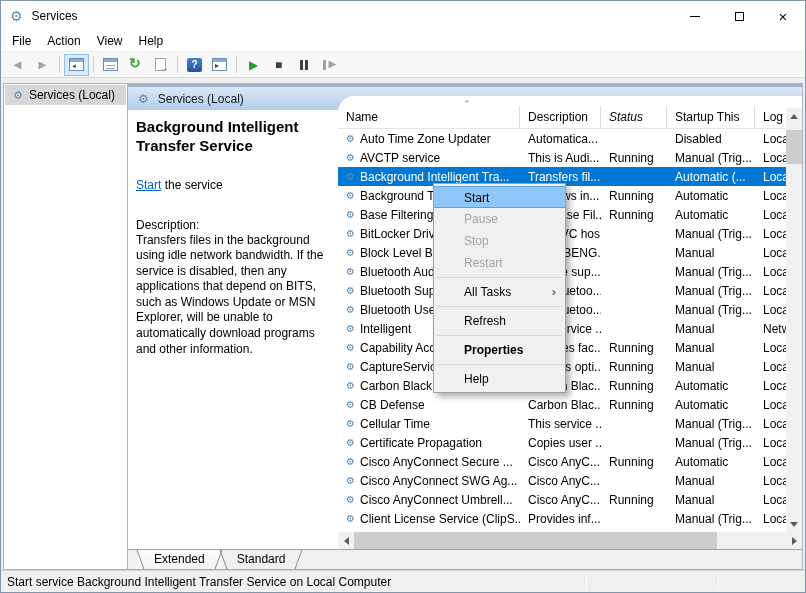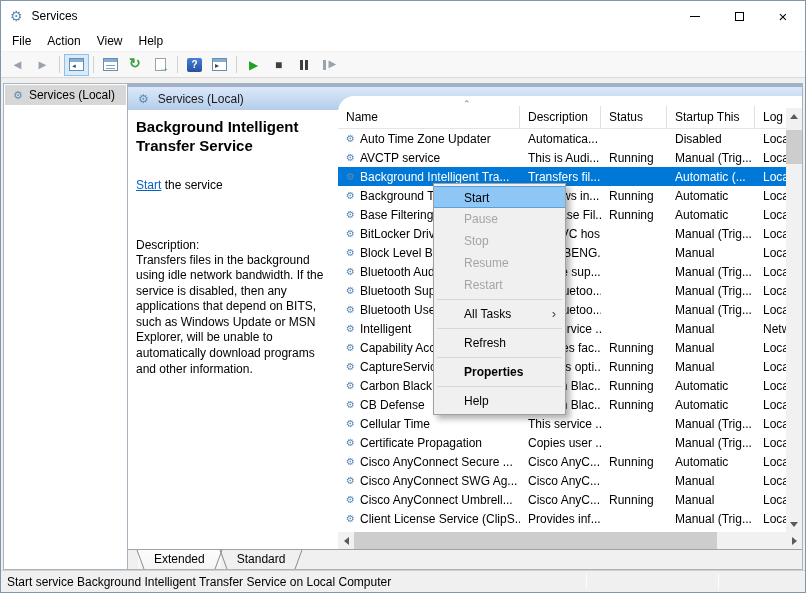"Status" span.hcell { font-style: none -> italic }
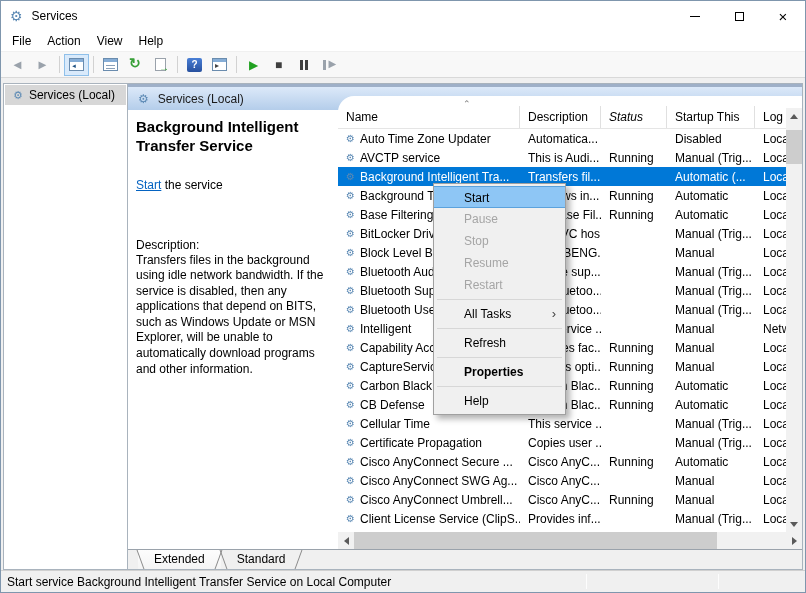"Description:" .info-desc-label { margin-top: 46px -> 26px }
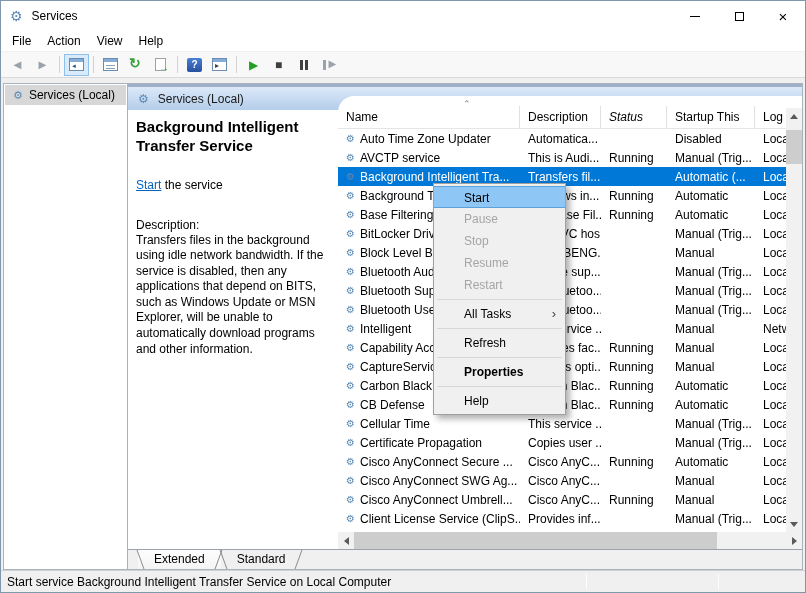"Resume" div.cm-item { html: <div><span>Resume</span></div> -> none }
